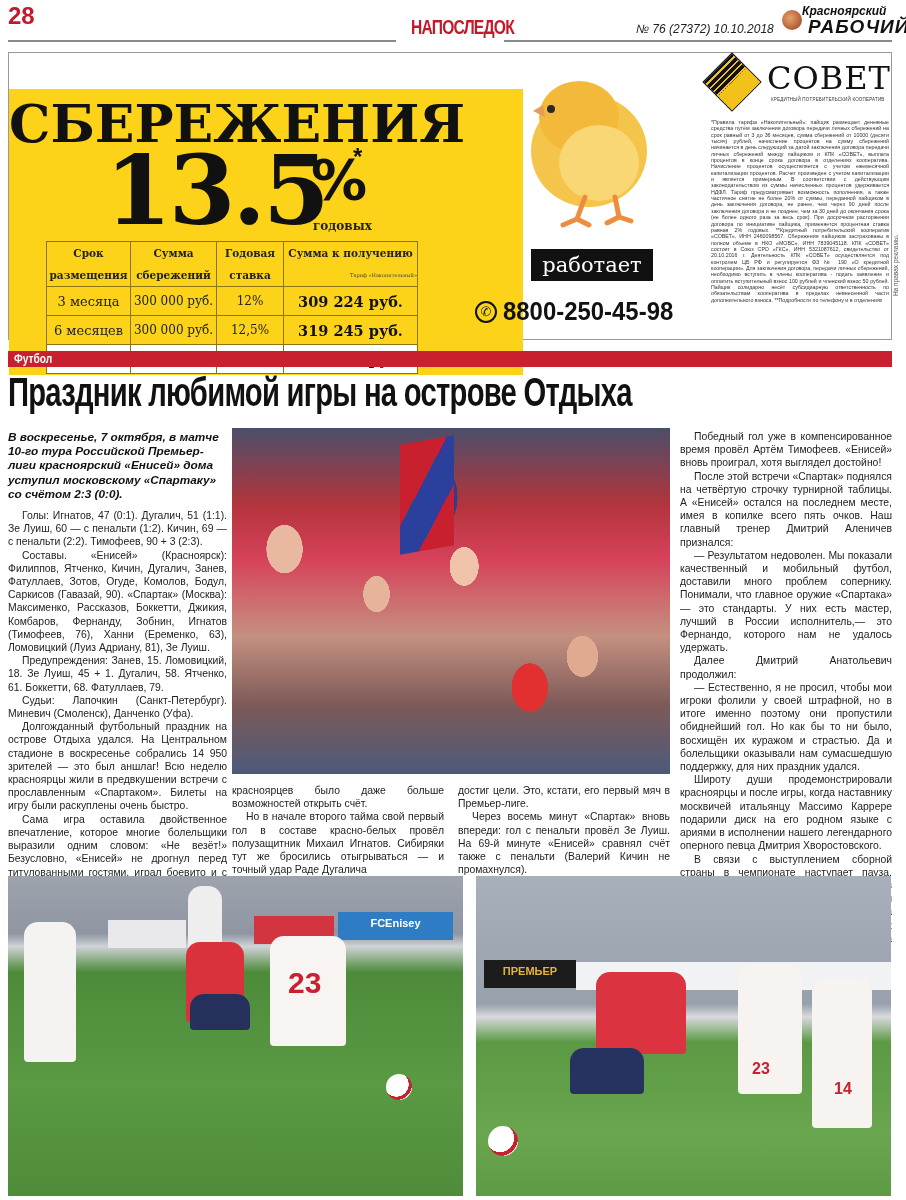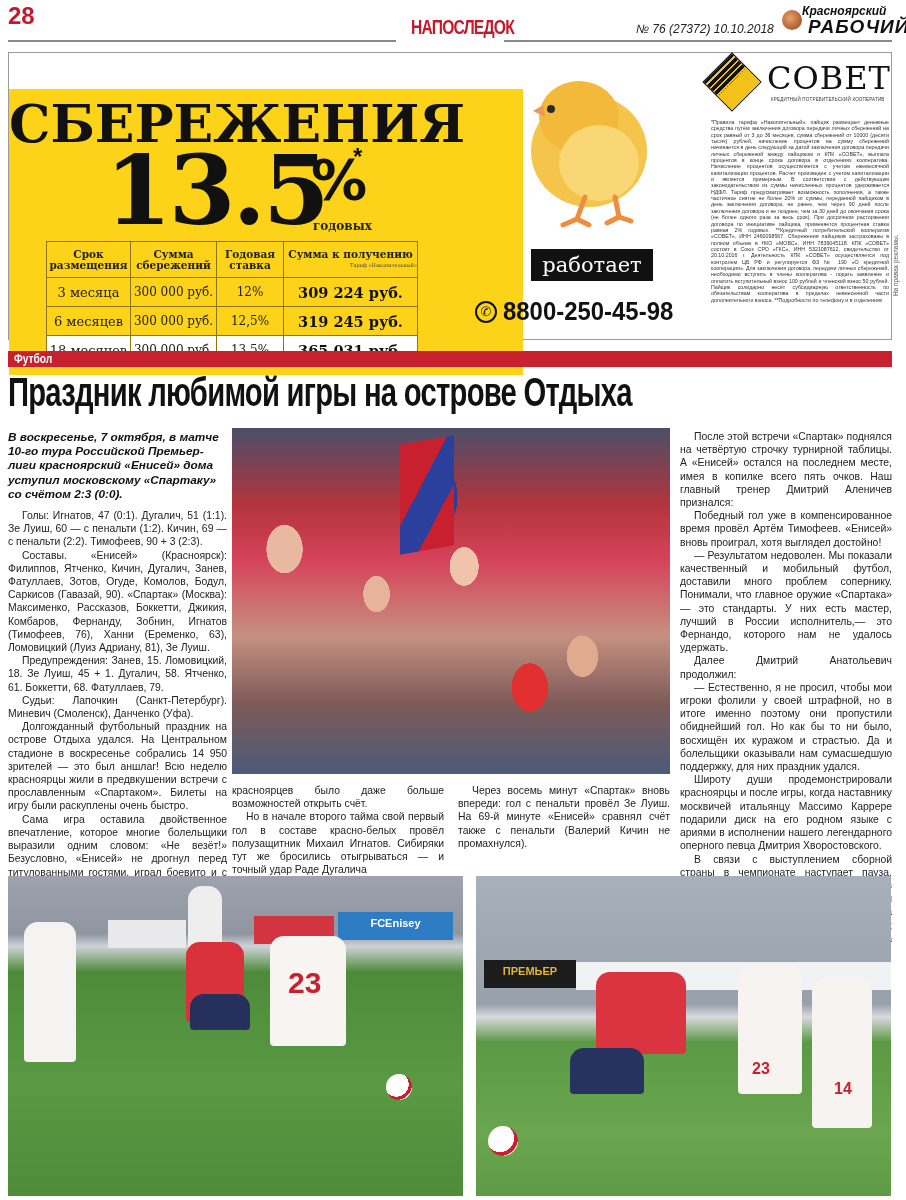"Срок размещения" .ad-table th { line-height: 11px -> 22px }
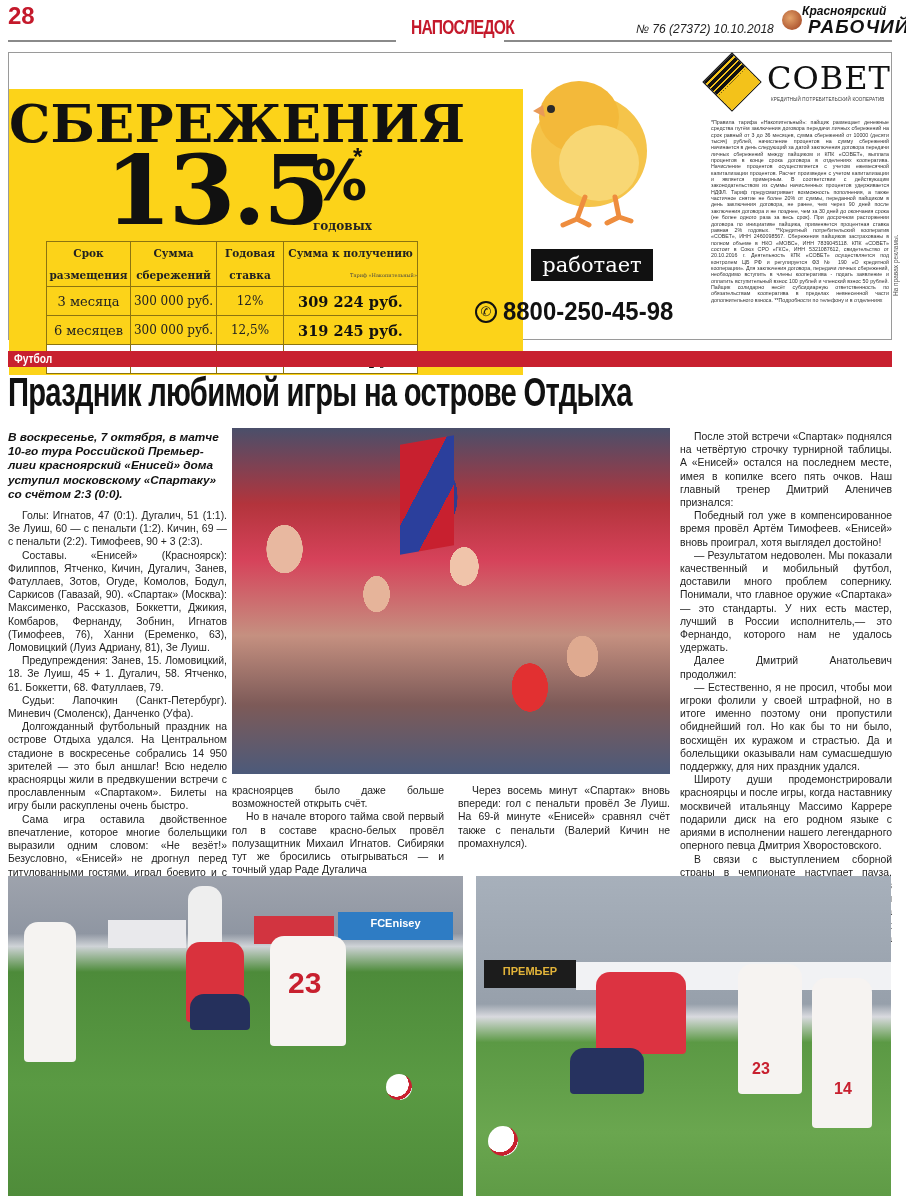"После этой встречи «Спартак» поднялся" p { order: before "Победный гол уже в компенсированное" -> after "Победный гол уже в компенсированное" }
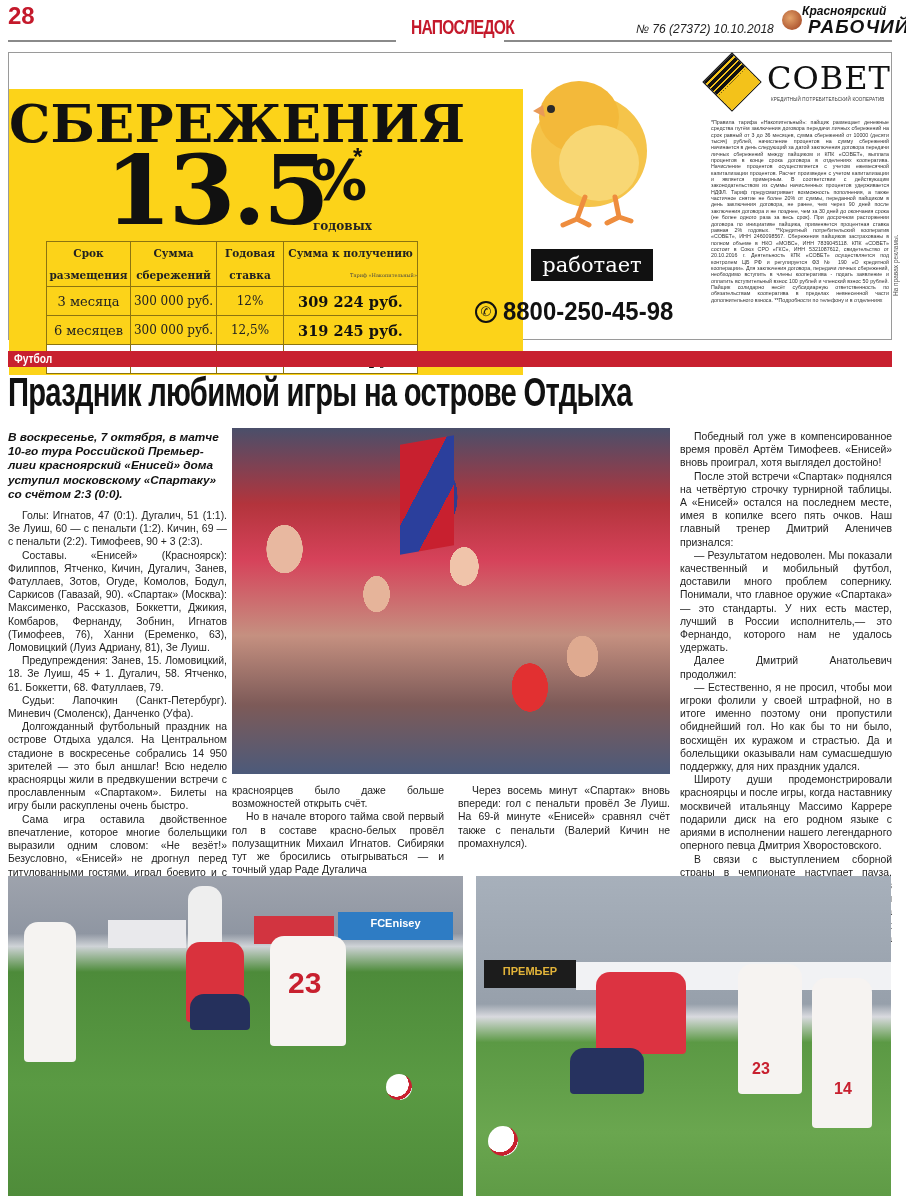"достиг цели. Это, кстати, его" p { html: none -> <p>достиг цели. Это, кстати, его первый мяч в Премьер-лиге.</p> }
